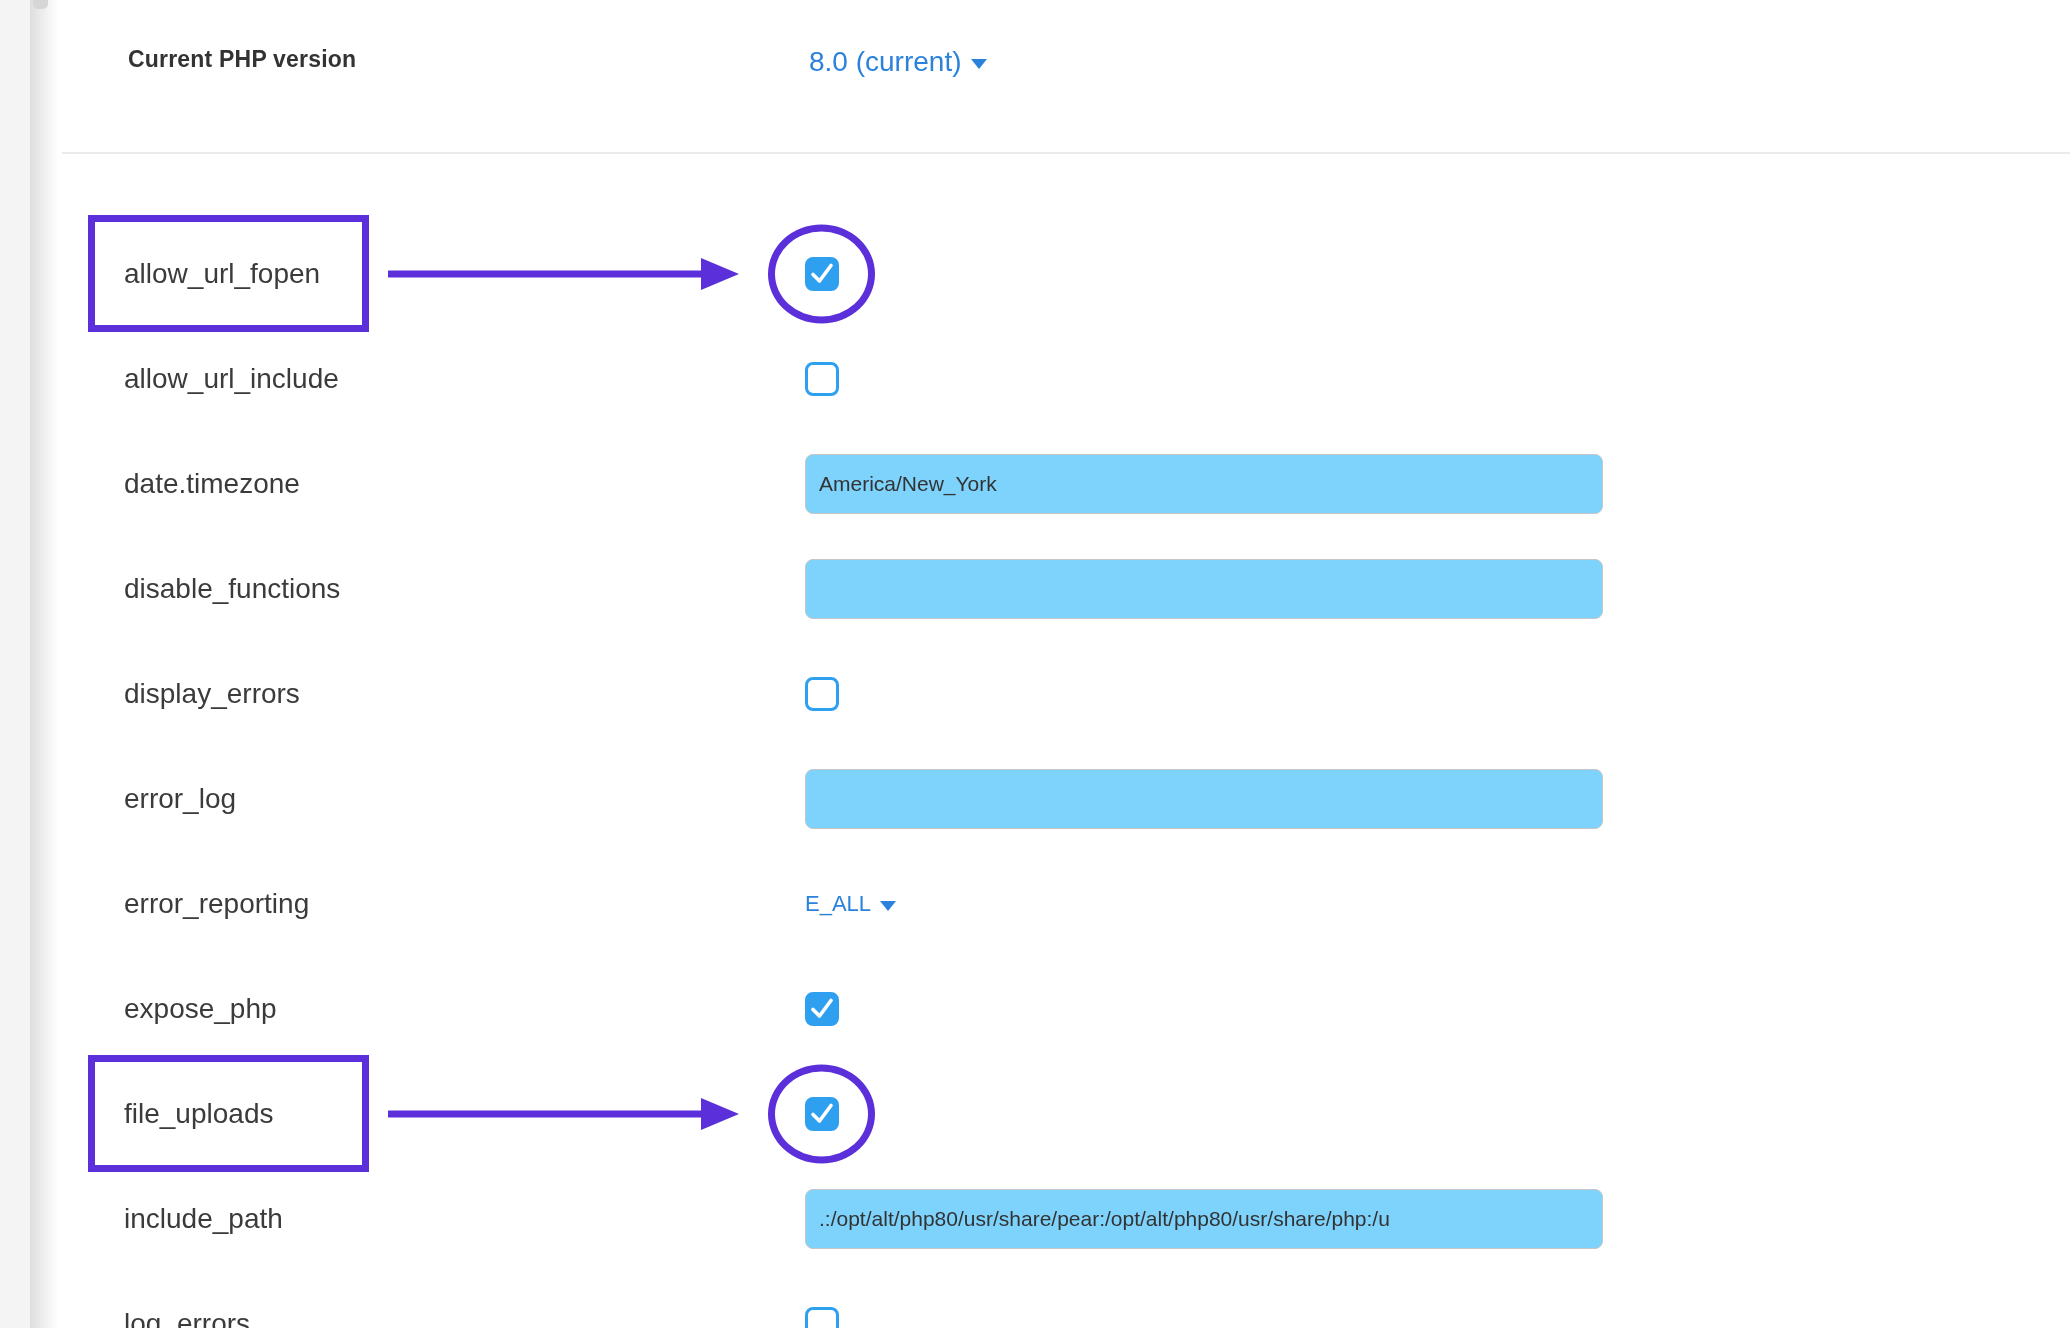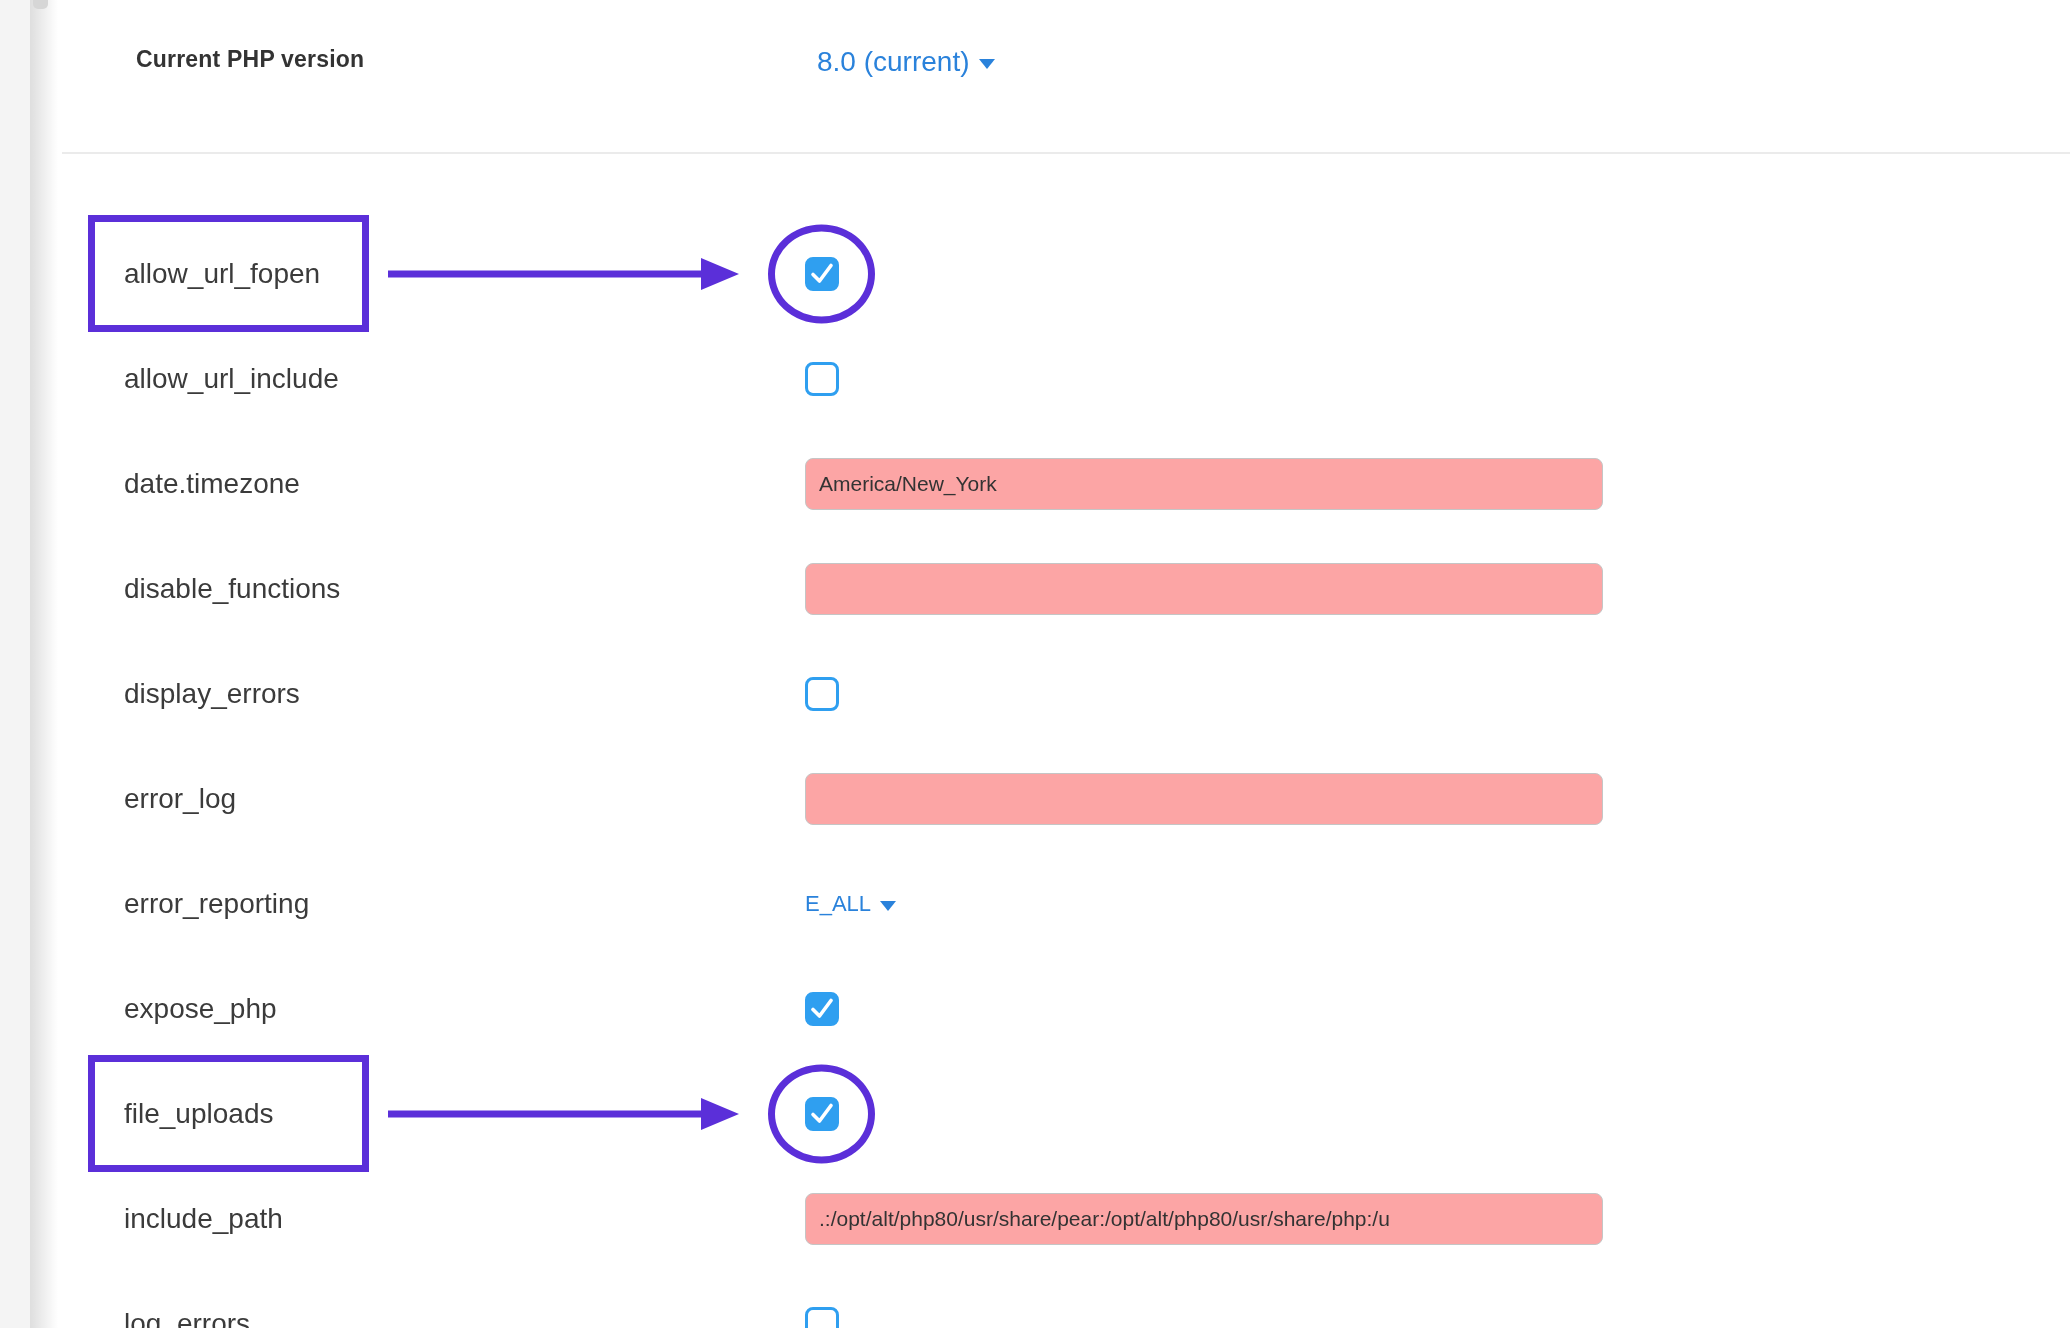"Current PHP version" .hdr { left: 12px -> 4px }
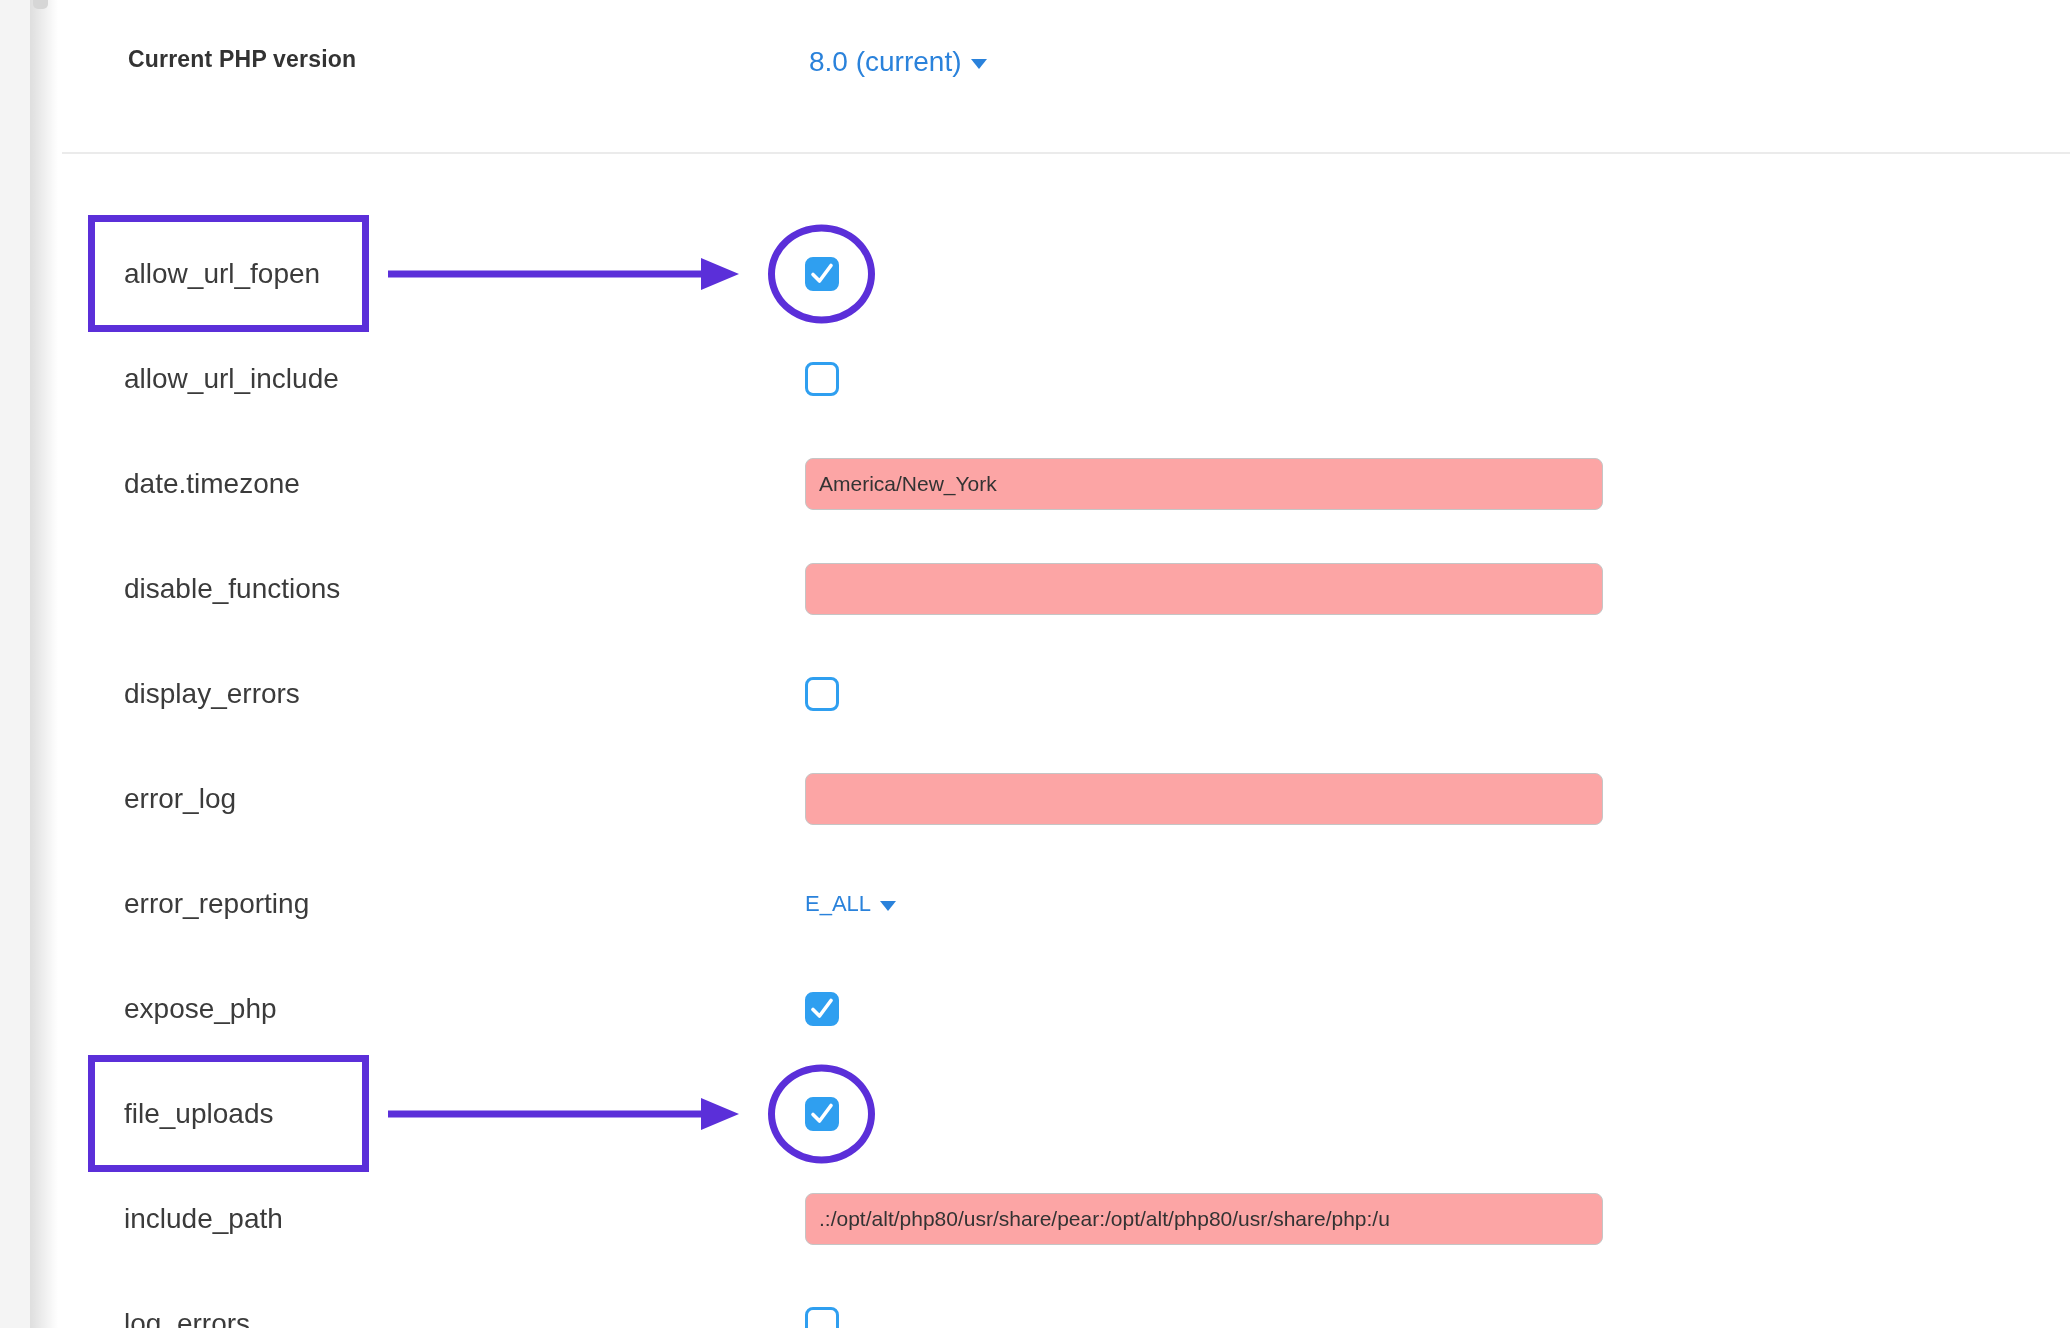"America/New_York" .ti { background: #fca5a5 -> #7dd3fc; height: 52px -> 60px }
